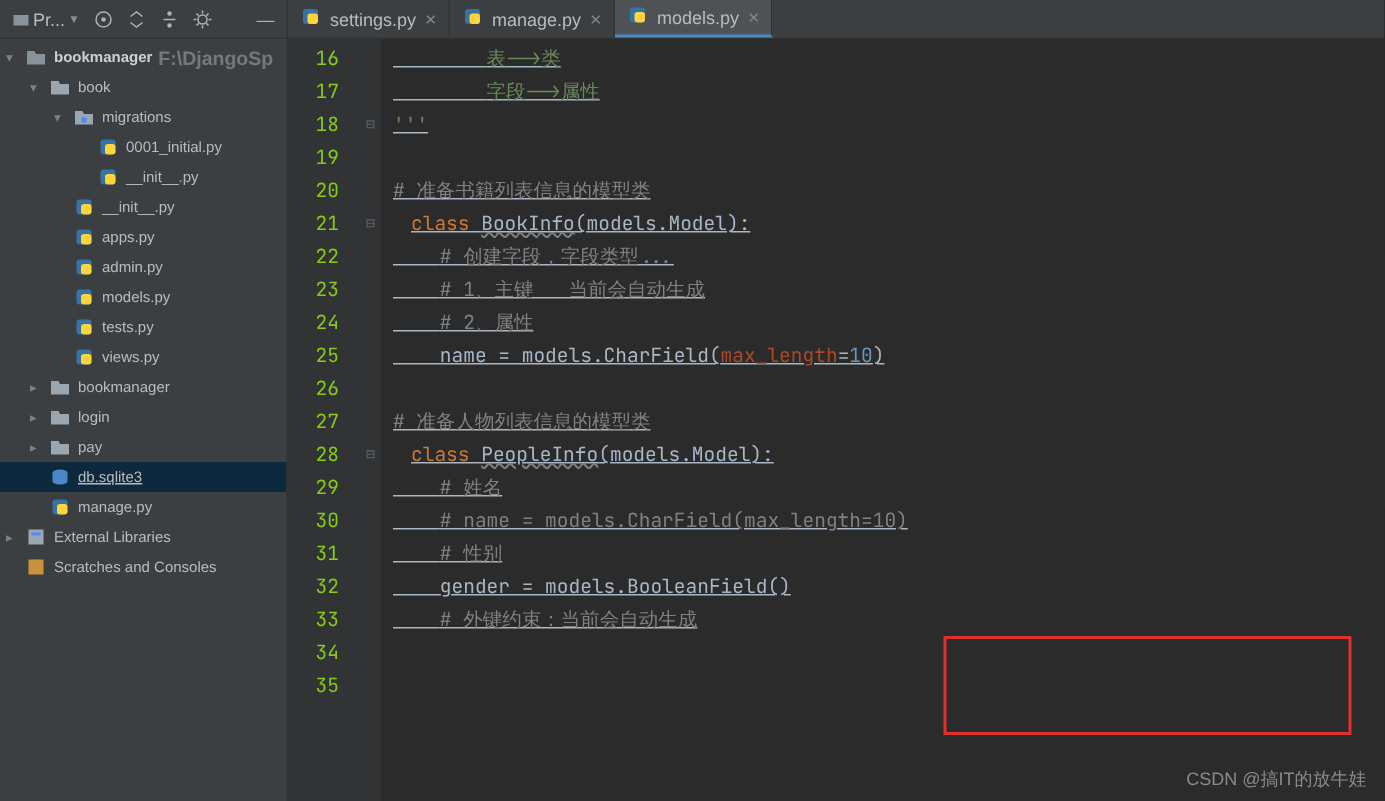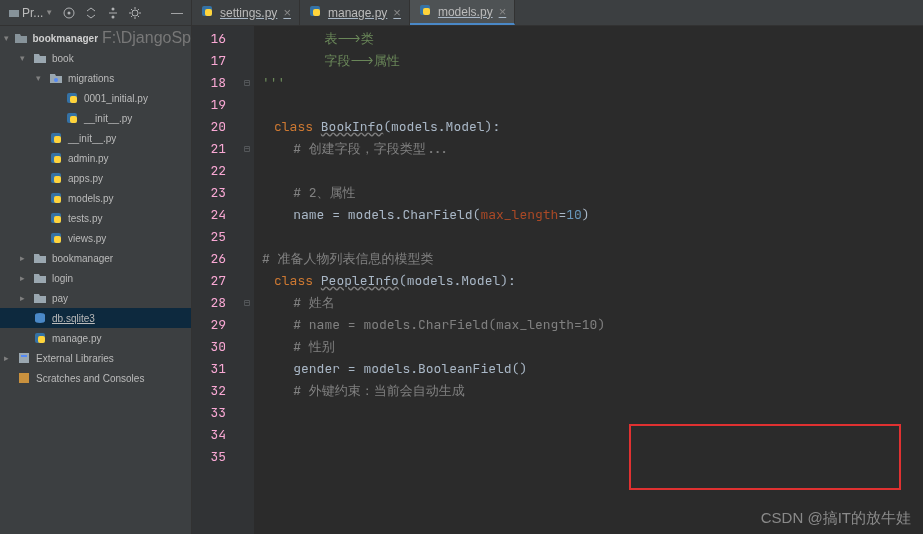"settings.py" .tabs { text-decoration: underline -> none }
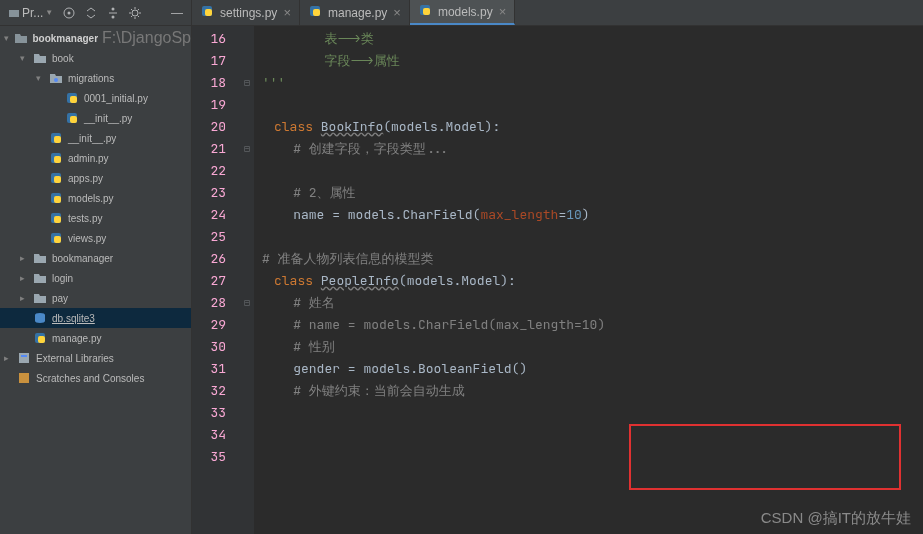"F:\DjangoSp" .tree-row .muted { font-size: 16px -> 13px; font-weight: none -> bold }
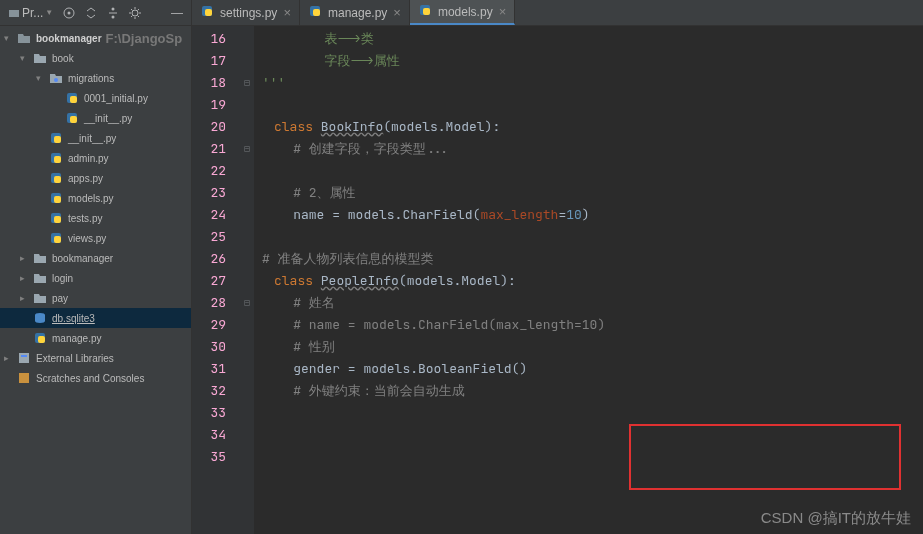"16" .gutter { color: #f9a8d4 -> #84cc16 }
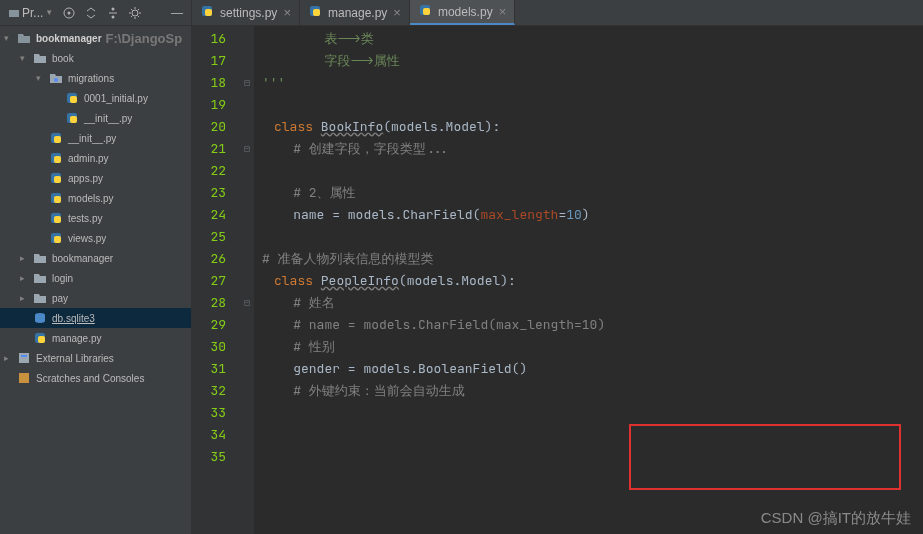"表-->类" .code-line { text-decoration: none -> underline }
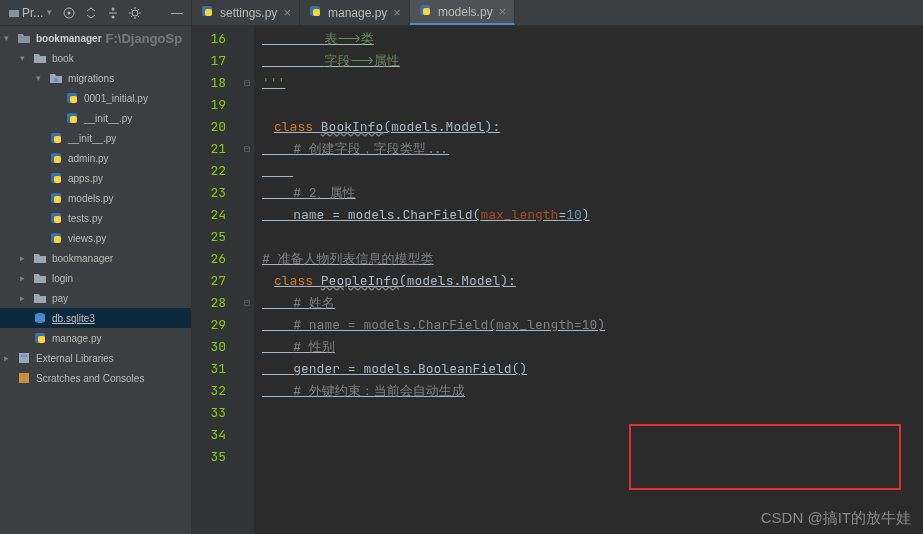"# 准备书籍列表信息的模型类" div.code-line { html: none -> <div><span># 准备书籍列表信息的模型类</span></div> }
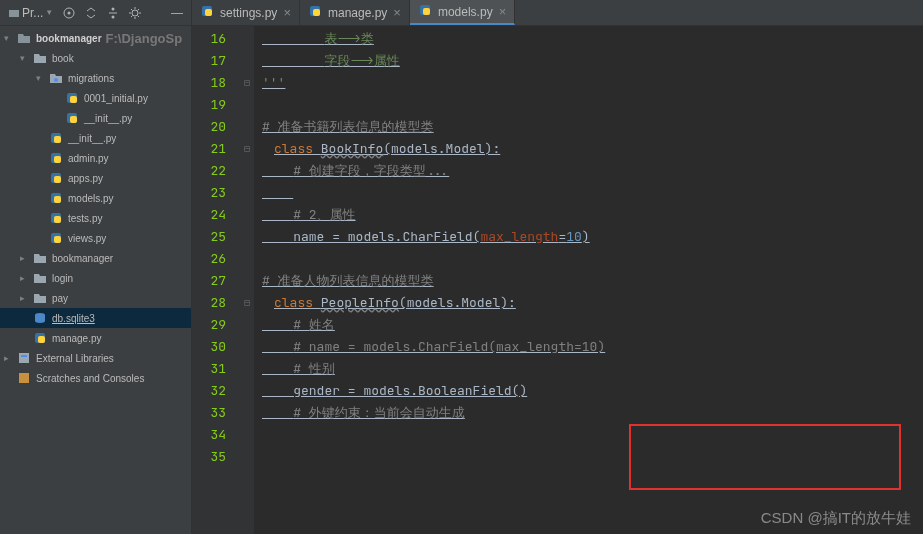"admin.py" div.tree-row { order: before "apps.py" -> after "apps.py" }
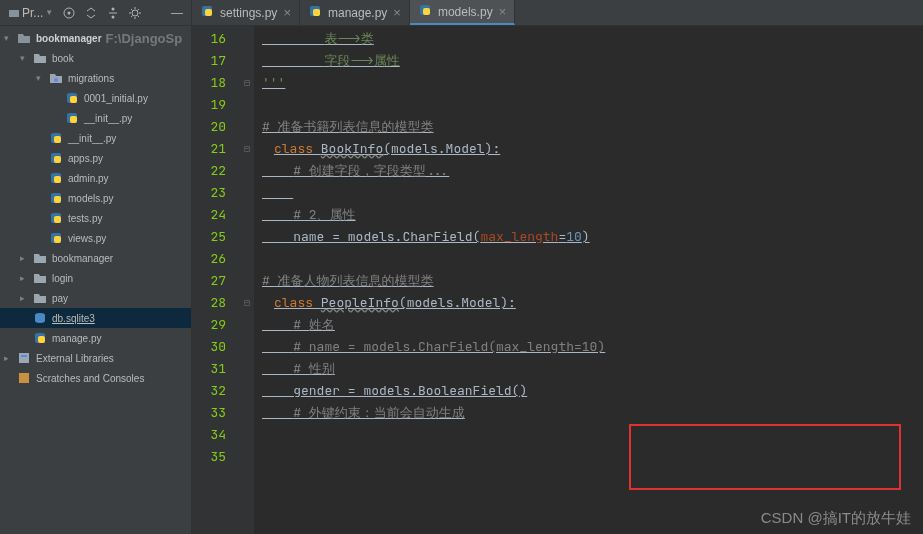"# 1、主键 当前会自动生成" span.c-com { html: none -> <span># 1、主键 当前会自动生成</span> }
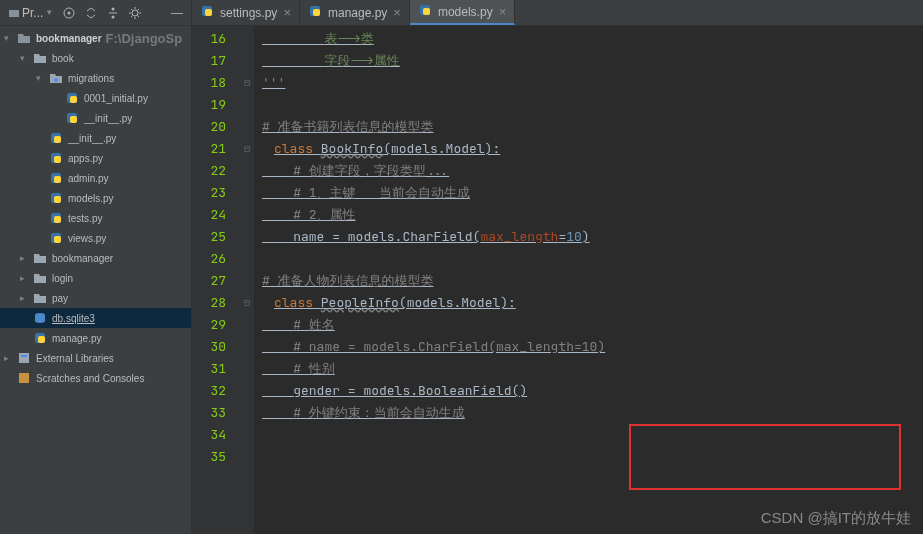"CSDN @搞IT的放牛娃" .watermark { font-size: 15px -> 12px }
